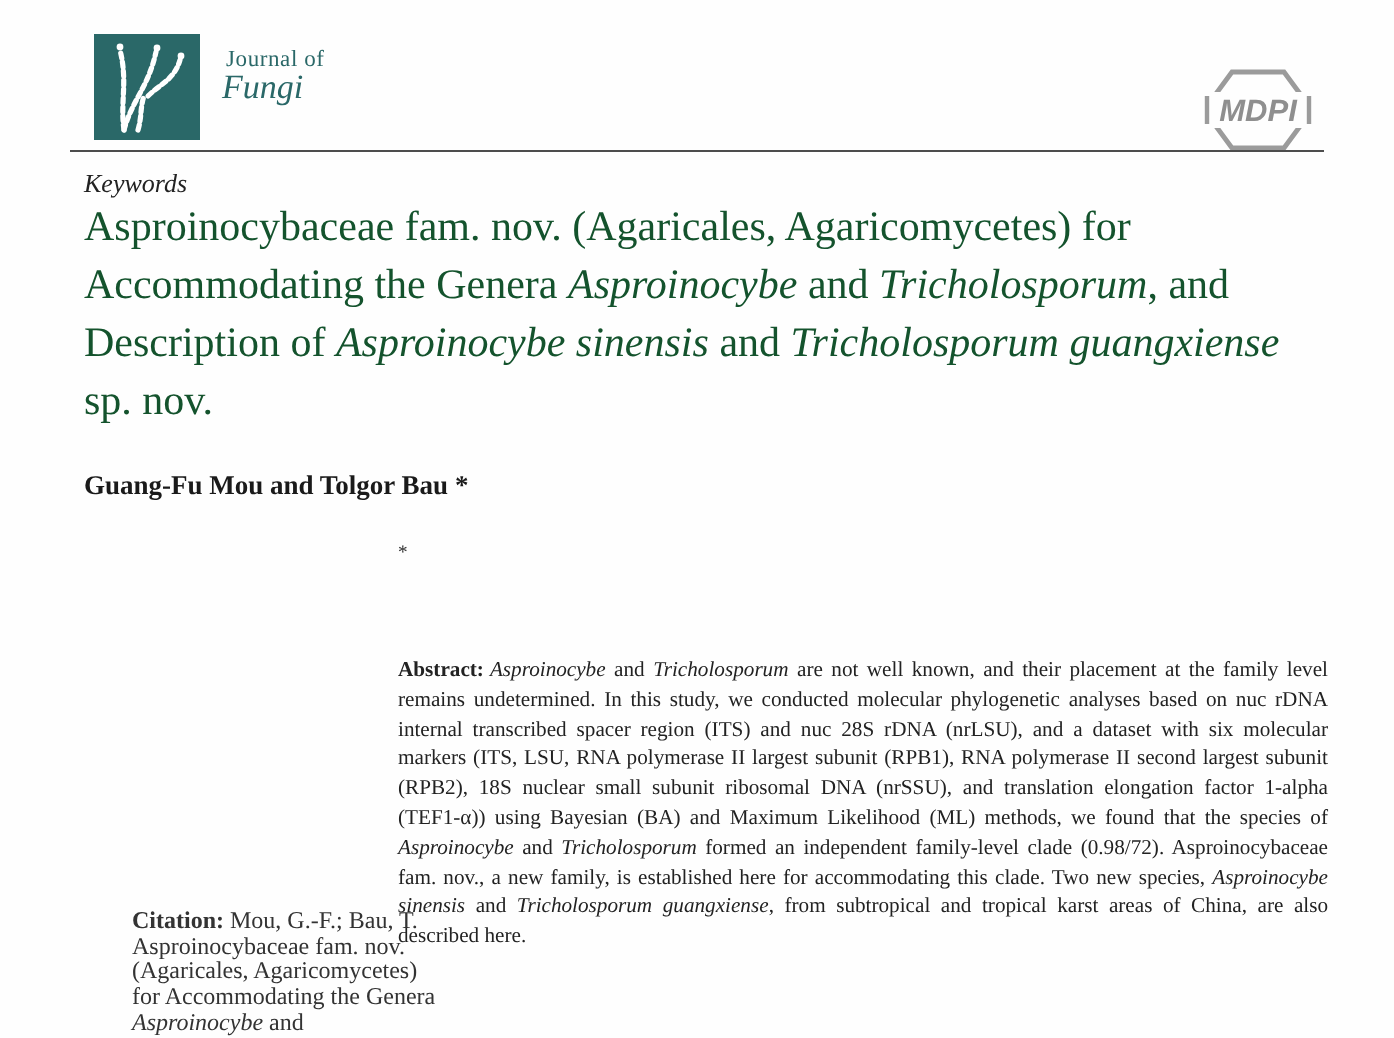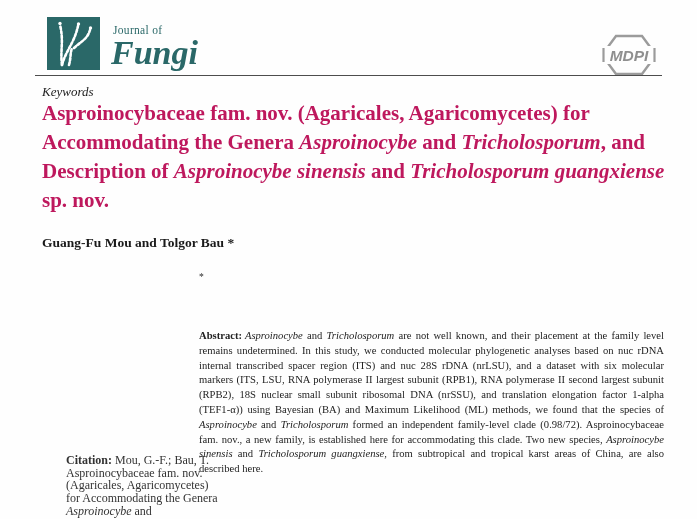"Fungi" .journal-name { font-size: 34px -> 17px; font-weight: bold -> normal }
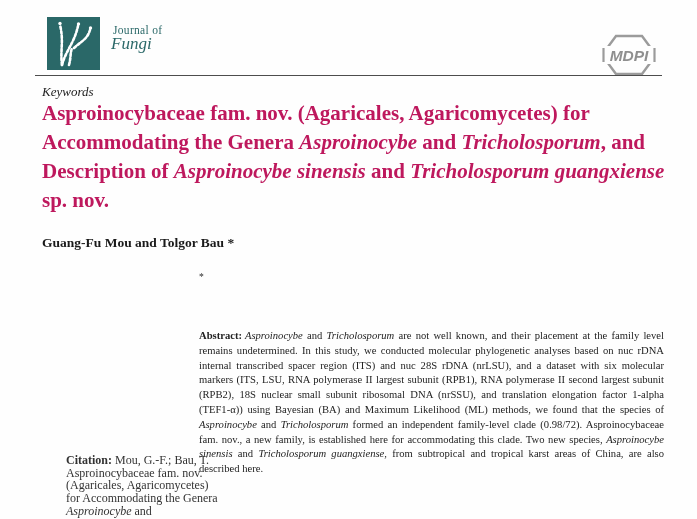"Asproinocybaceae fam. nov. (Agaricales," .paper-title { color: #be185d -> #14532d; font-weight: bold -> normal }
